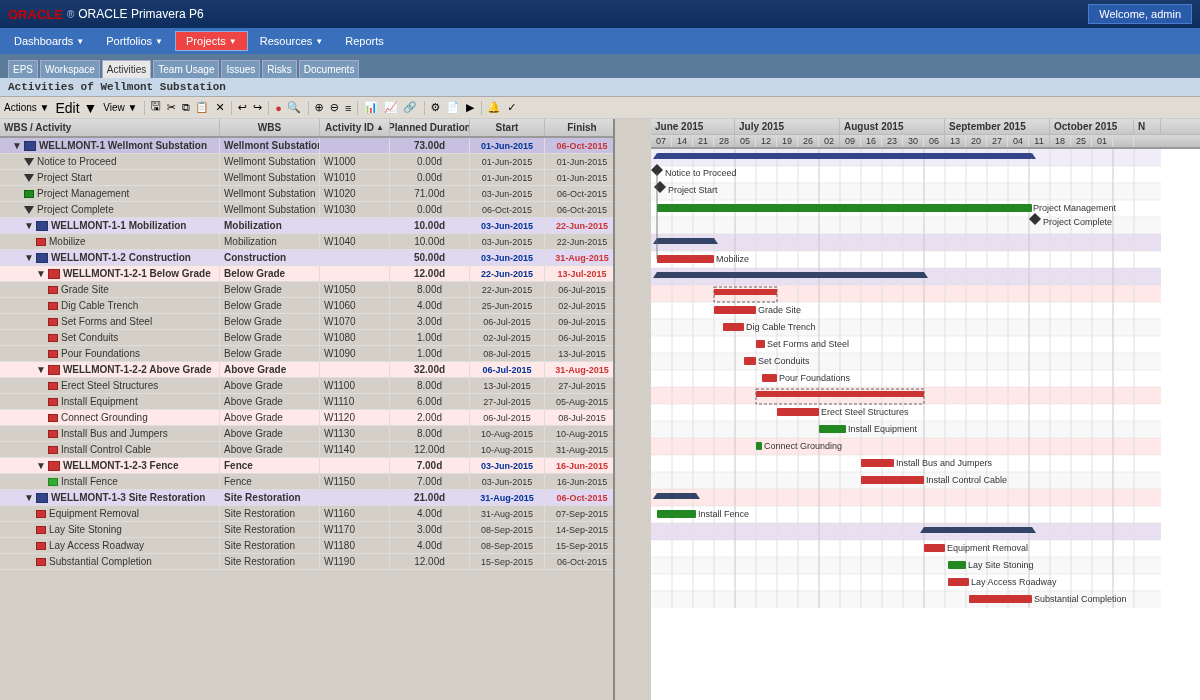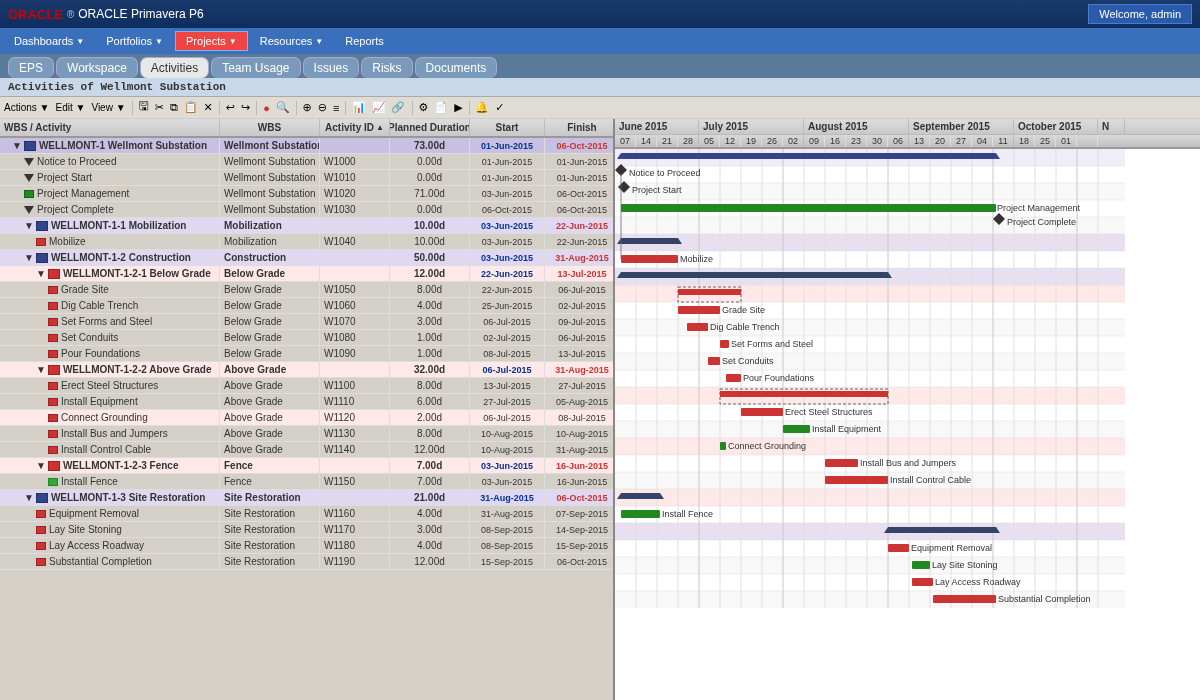"EPS" .tab { border-radius: 7px -> none; font-size: 12px -> 10px; padding: 3px 10px -> 3px 4px }
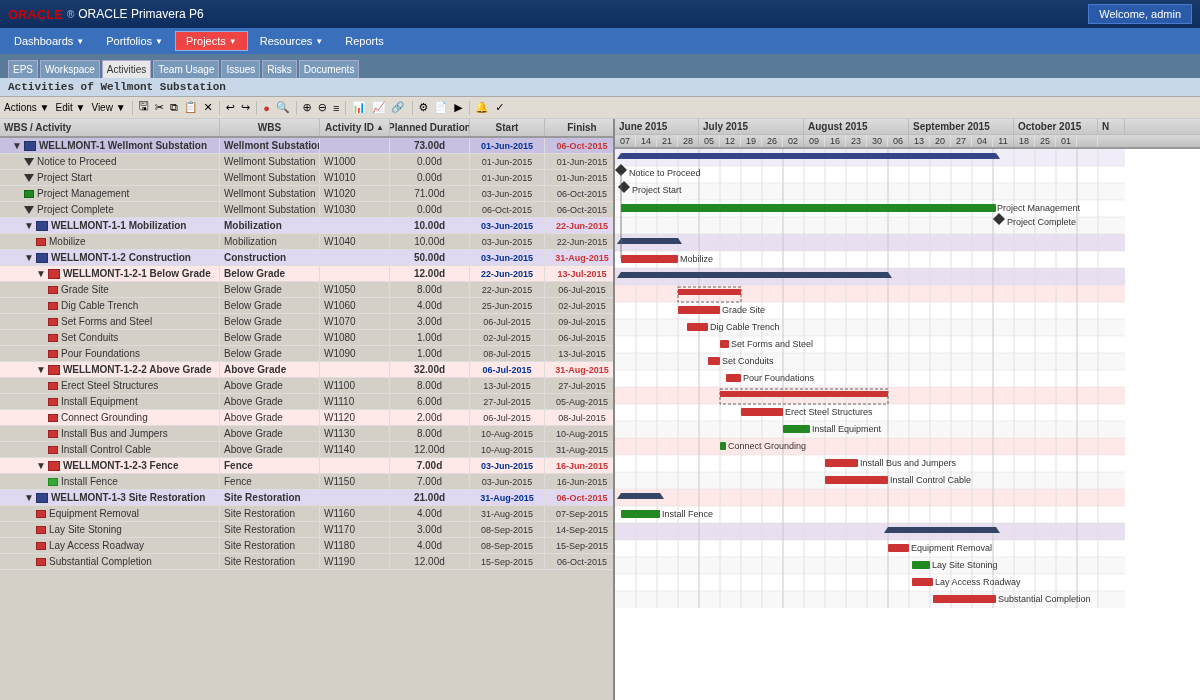"Edit ▼" span { font-size: 10px -> 14px }
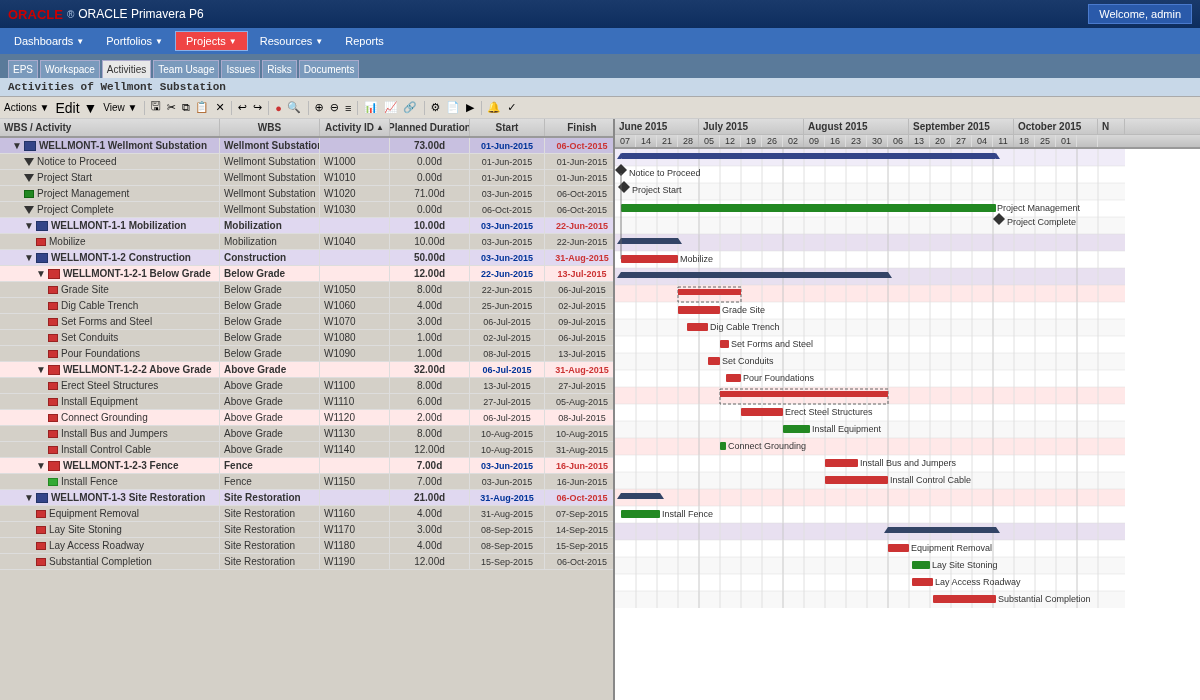"WBS / Activity" div { gap: none -> 36px }
